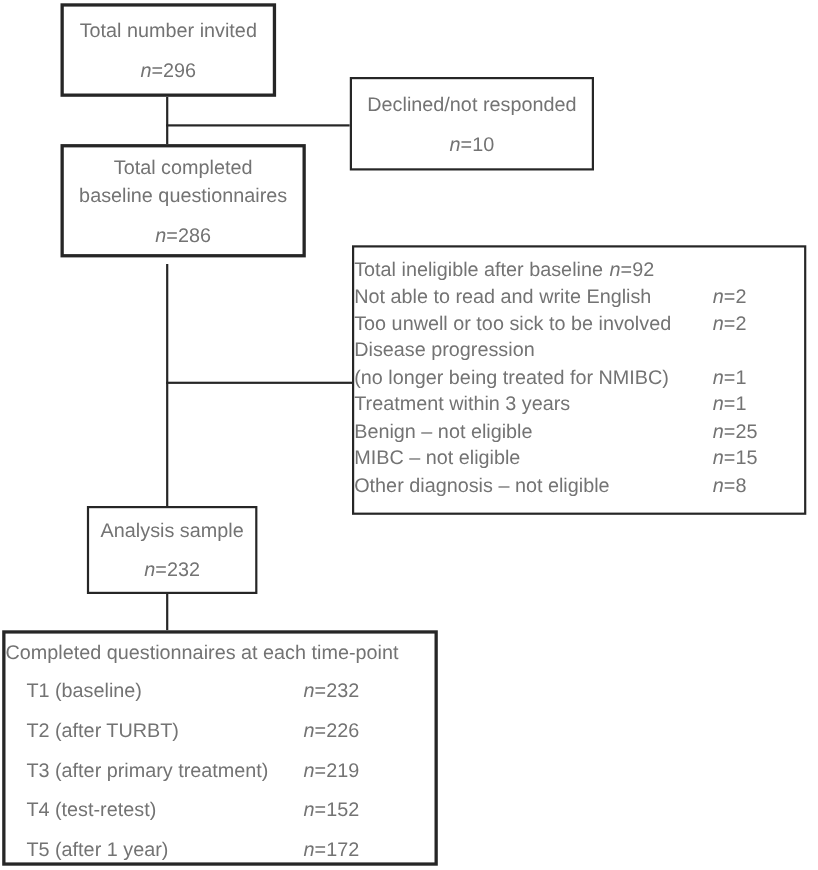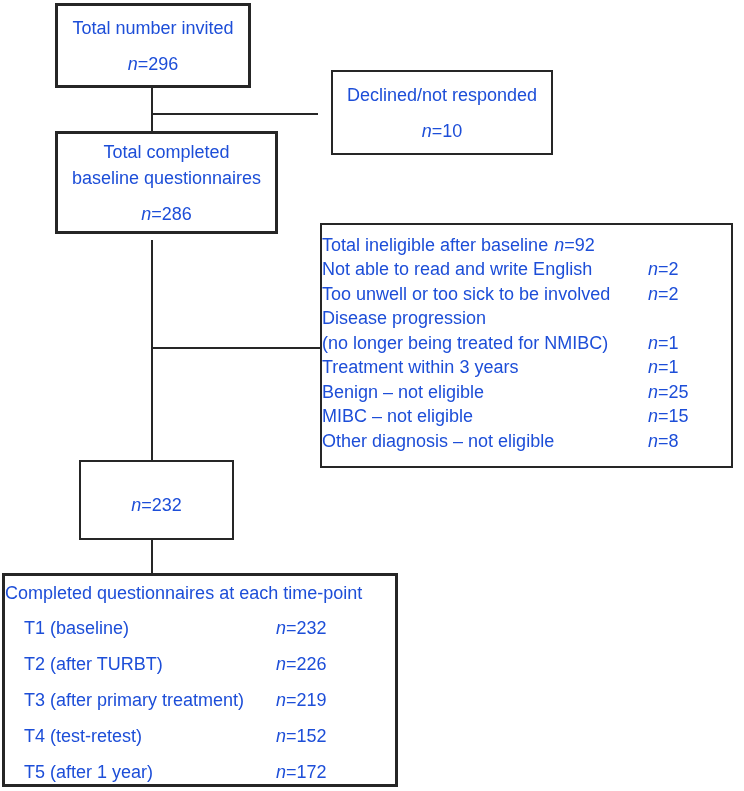"Total number invited" .canvas { color: #1d4ed8 -> #737373 }
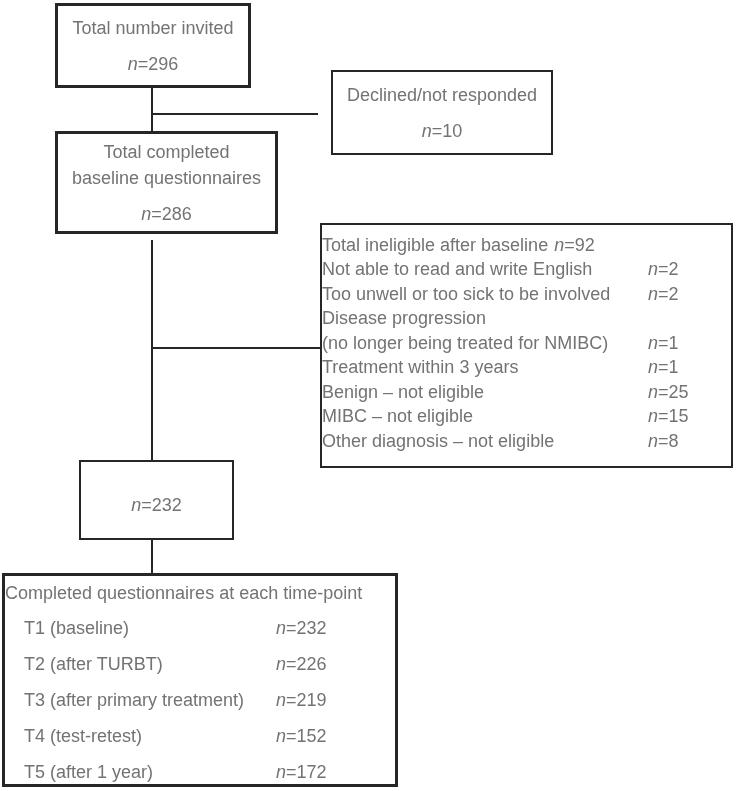"Declined/not responded" div.box { margin-left: 13px -> none }
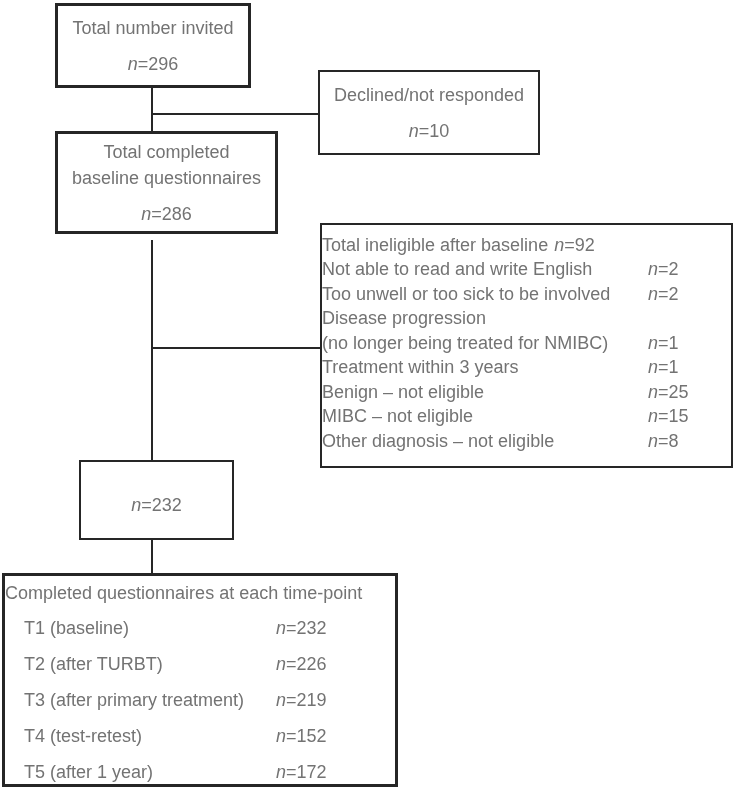"Analysis sample" div.lh { html: none -> <div>Analysis sample</div> }
